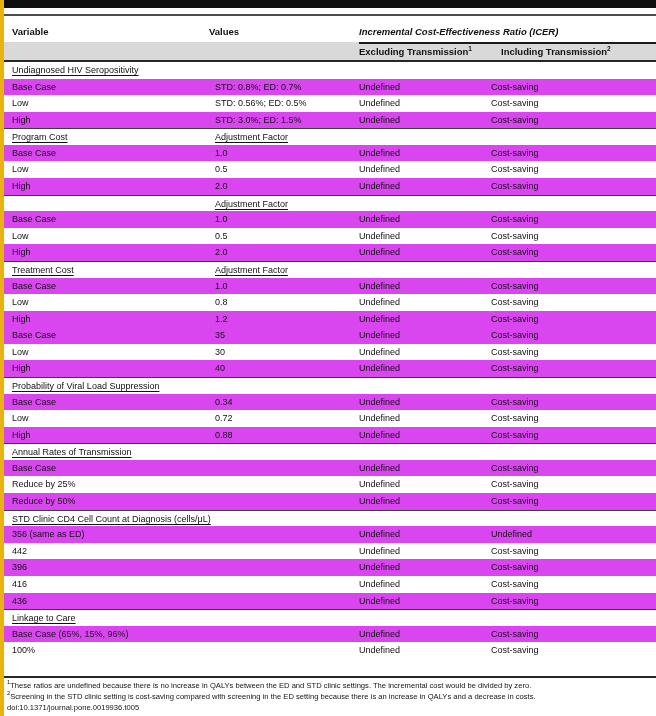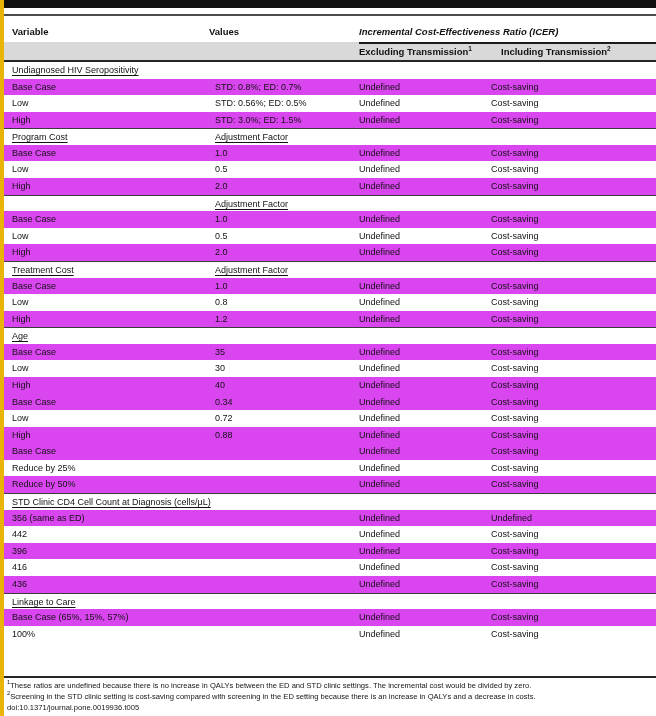"Age" div.row { html: <div> <span>Age</span> </div> -> none }
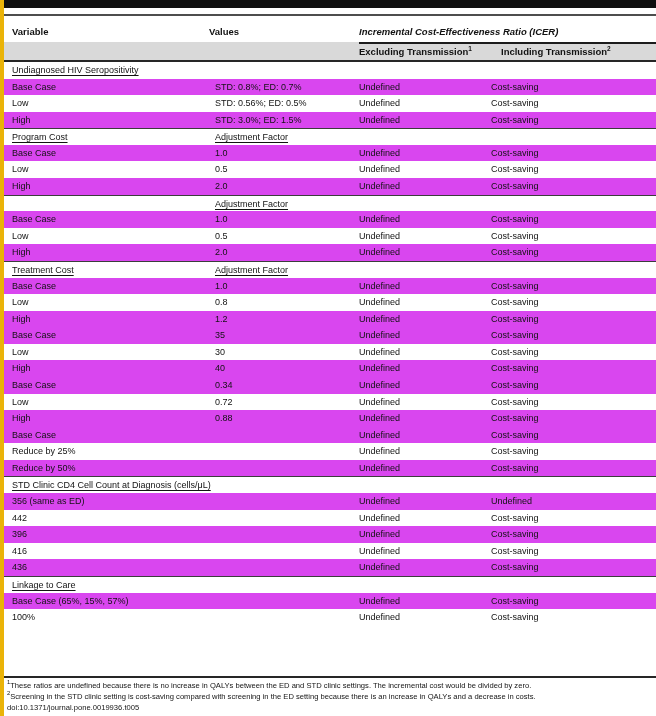"Probability of Viral Load Suppression" div.row { html: none -> <div> <span>Probability of Viral Load Suppression</span> </div> }
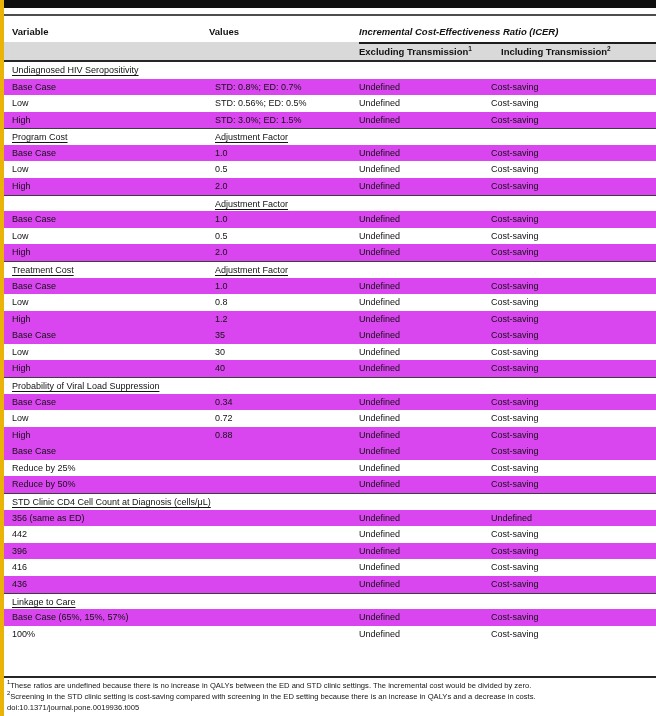"Annual Rates of Transmission" div.row { html: none -> <div> <span>Annual Rates of Transmission</span> </div> }
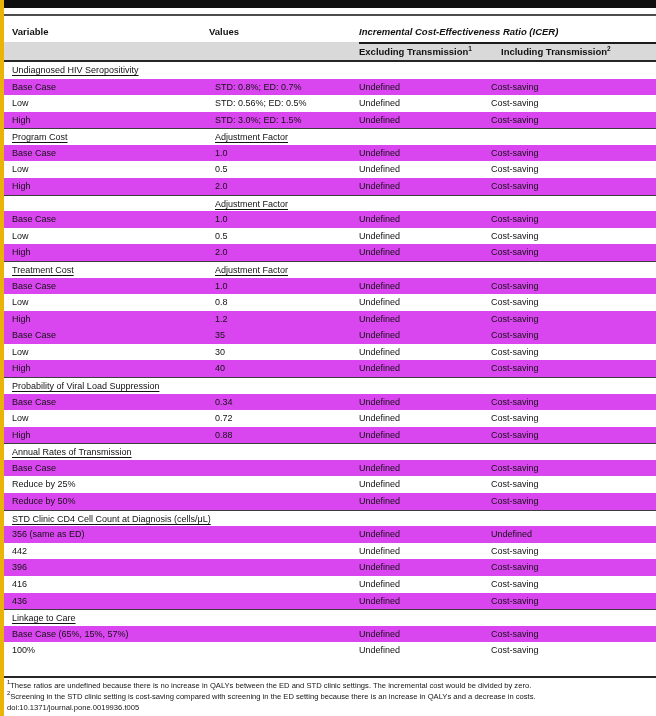"Base Case (65%, 15%, 57%)" span.c-var { text: 57% -> 96% }
